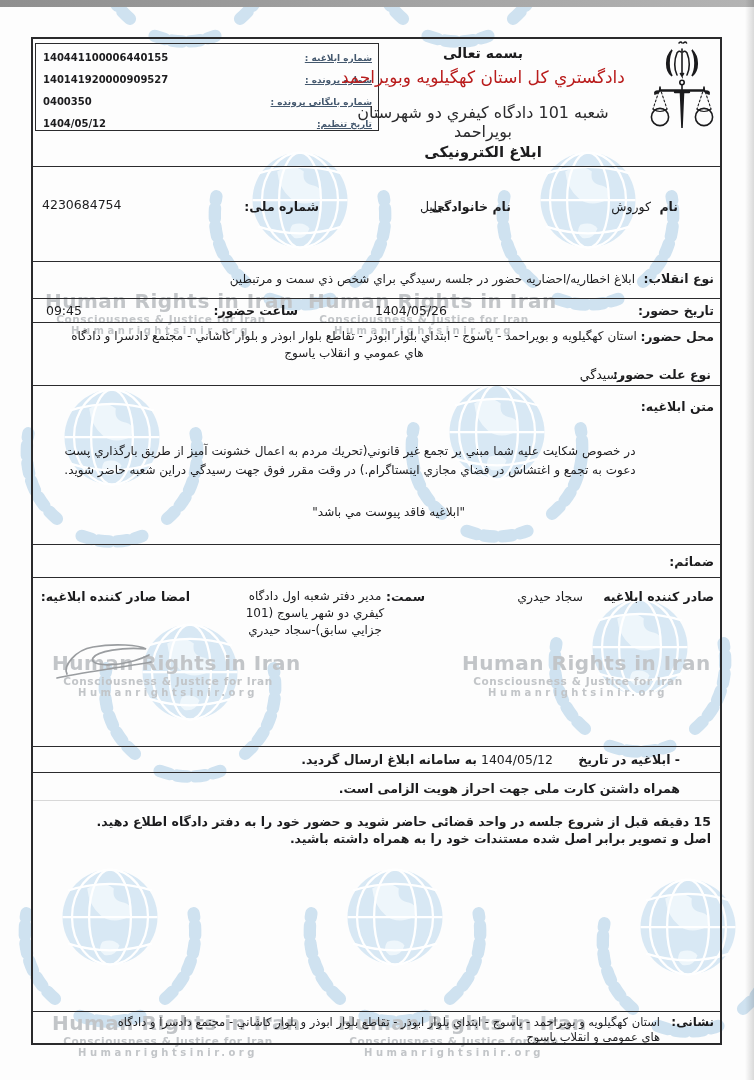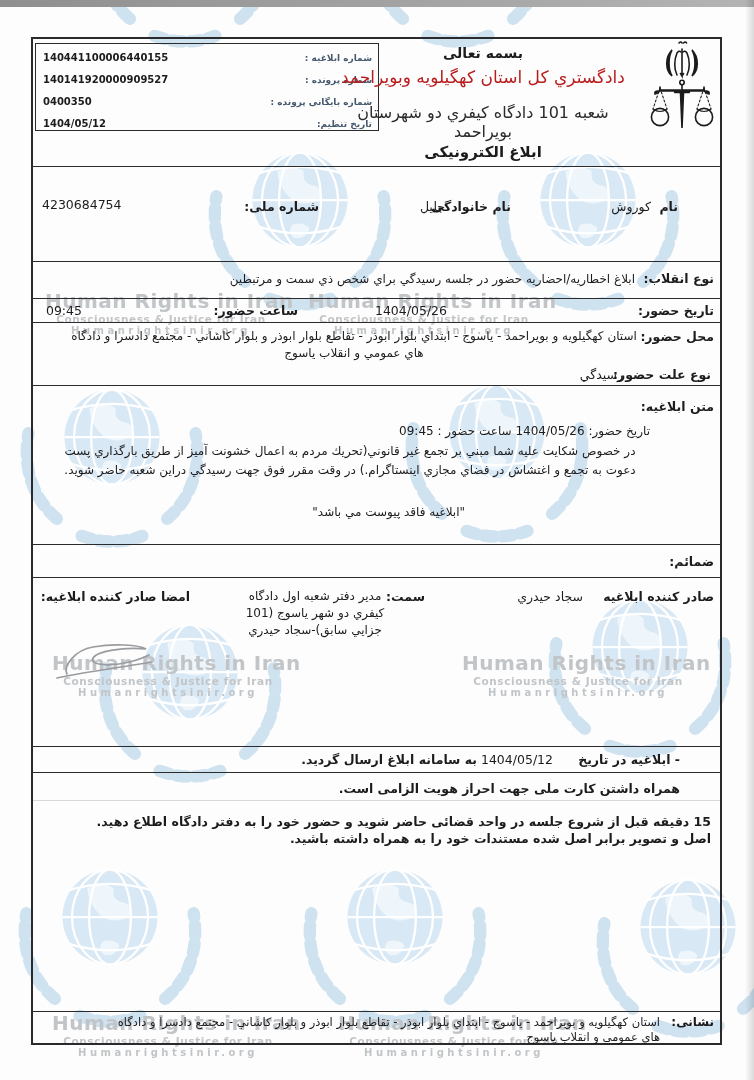"شماره ابلاغیه :" .lb-label { text-decoration: none -> underline }
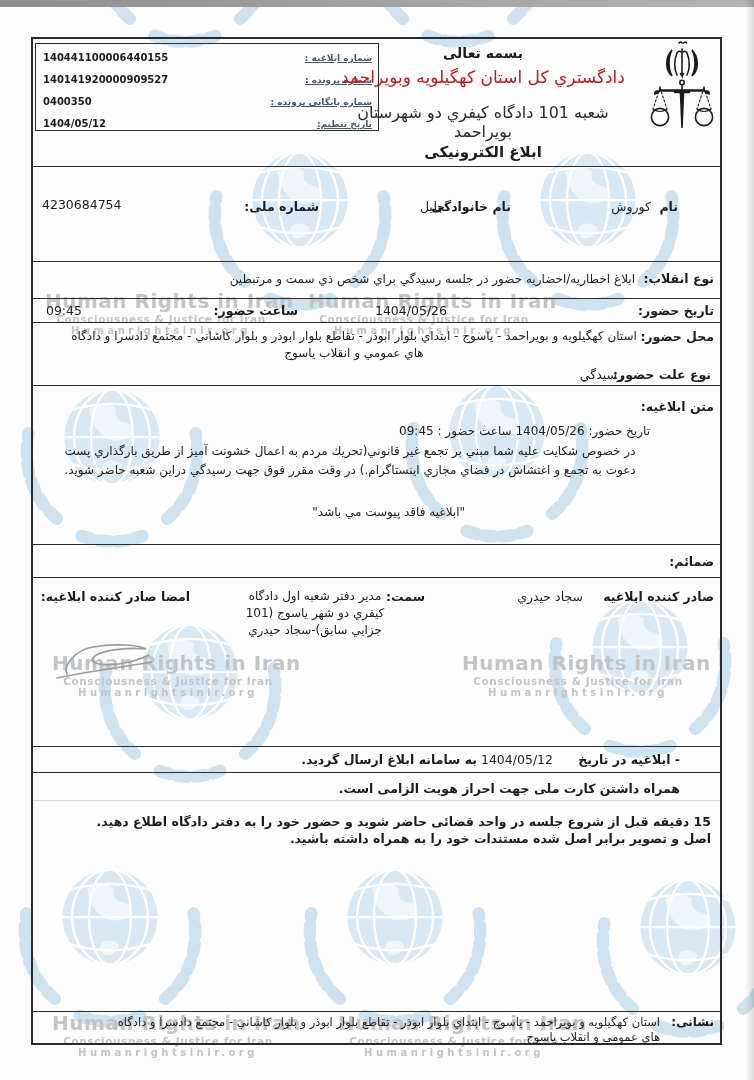"تاریخ حضور: 1404/05/26 ساعت حضور" div.abs { html: <div>تاریخ حضور: 1404/05/26 ساعت حضور : 09:45</div> -> none }
